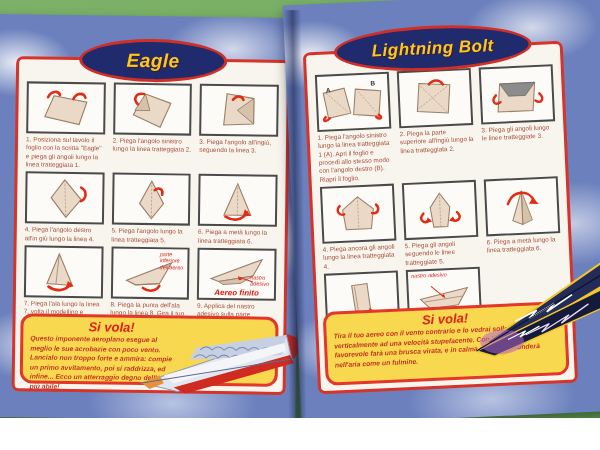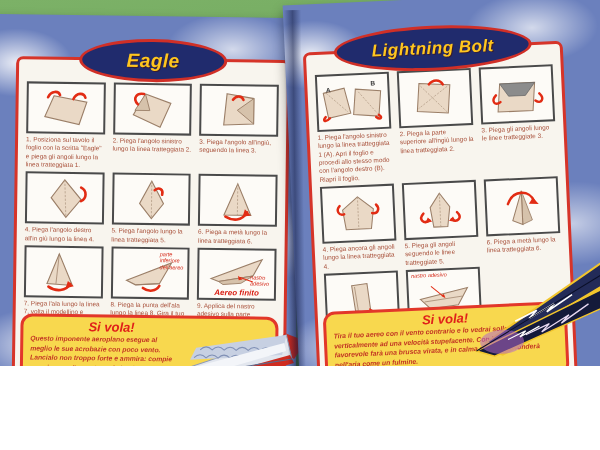"Eagle" .scene { height: 366px -> 418px }
